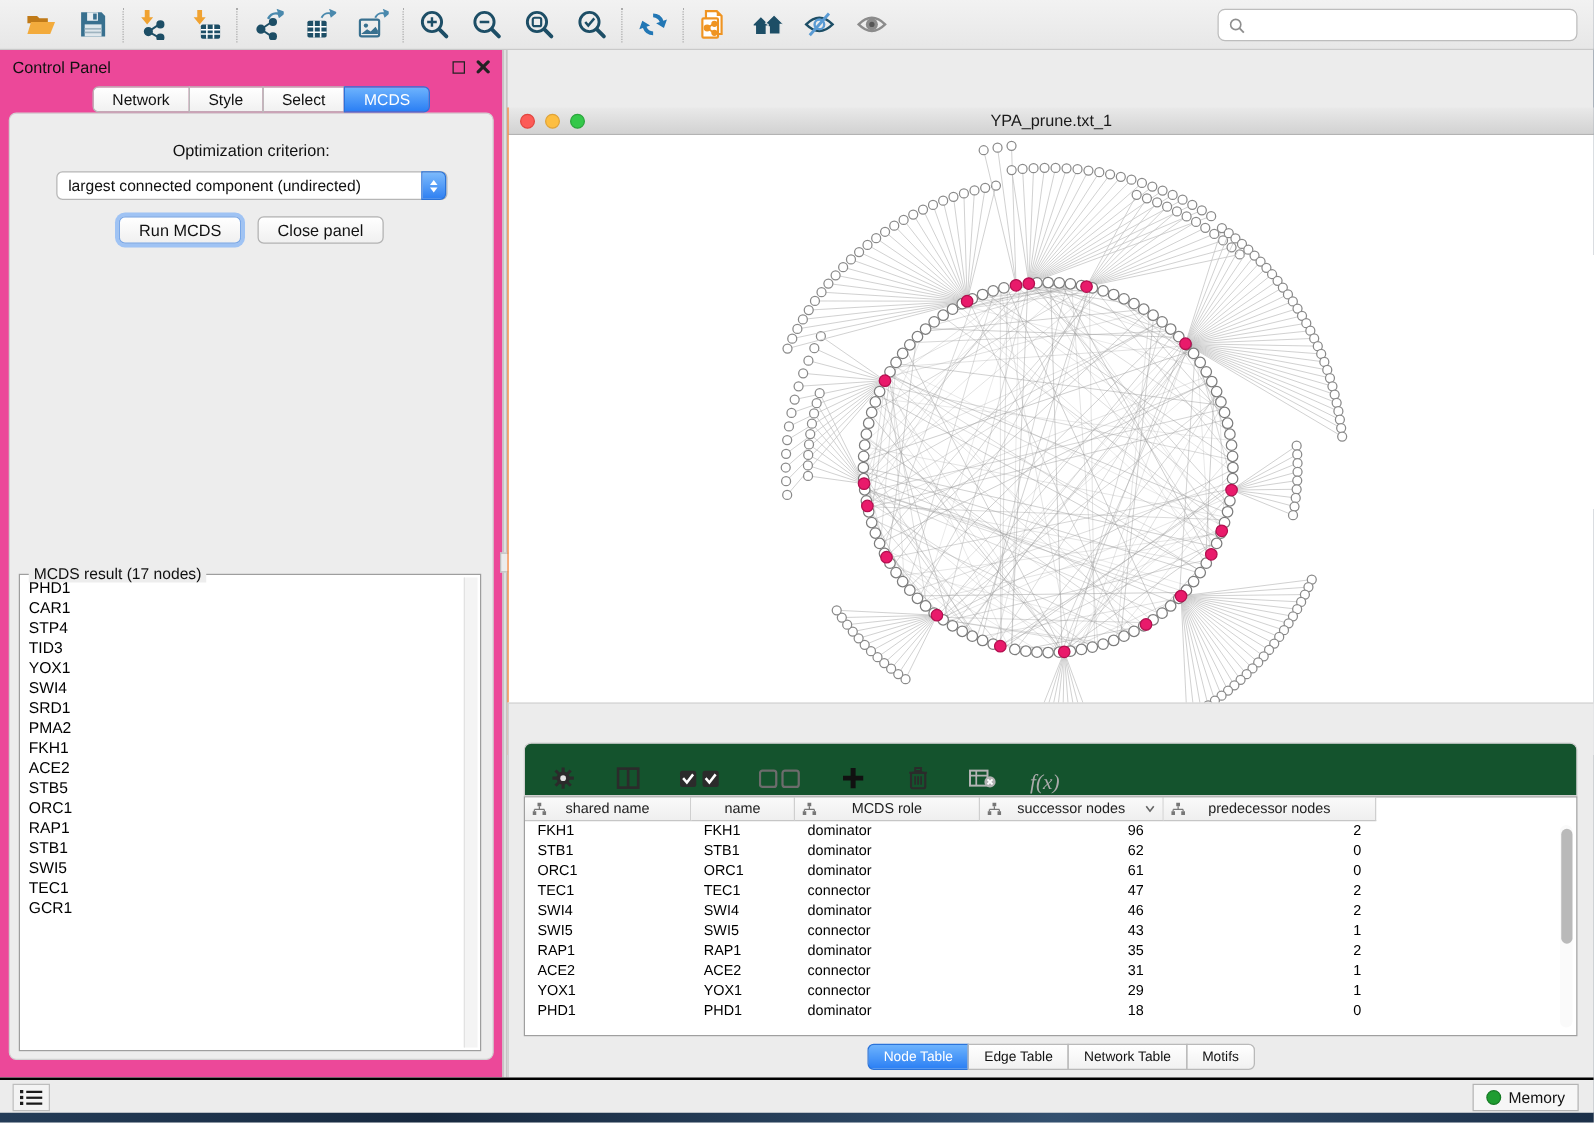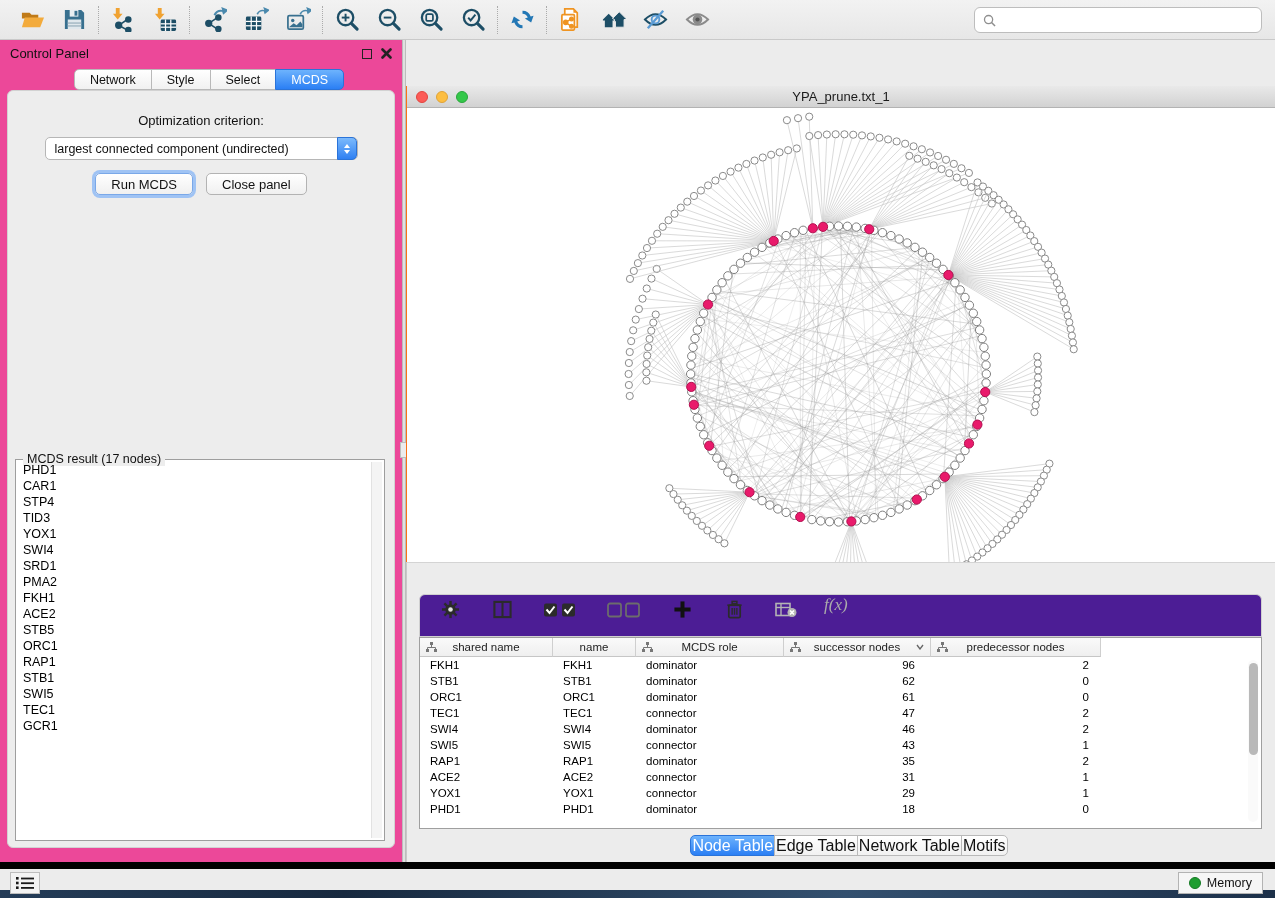"f(x)" .tp-toolbar { align-items: flex-start -> flex-end; background: #4c1d95 -> #14532d }
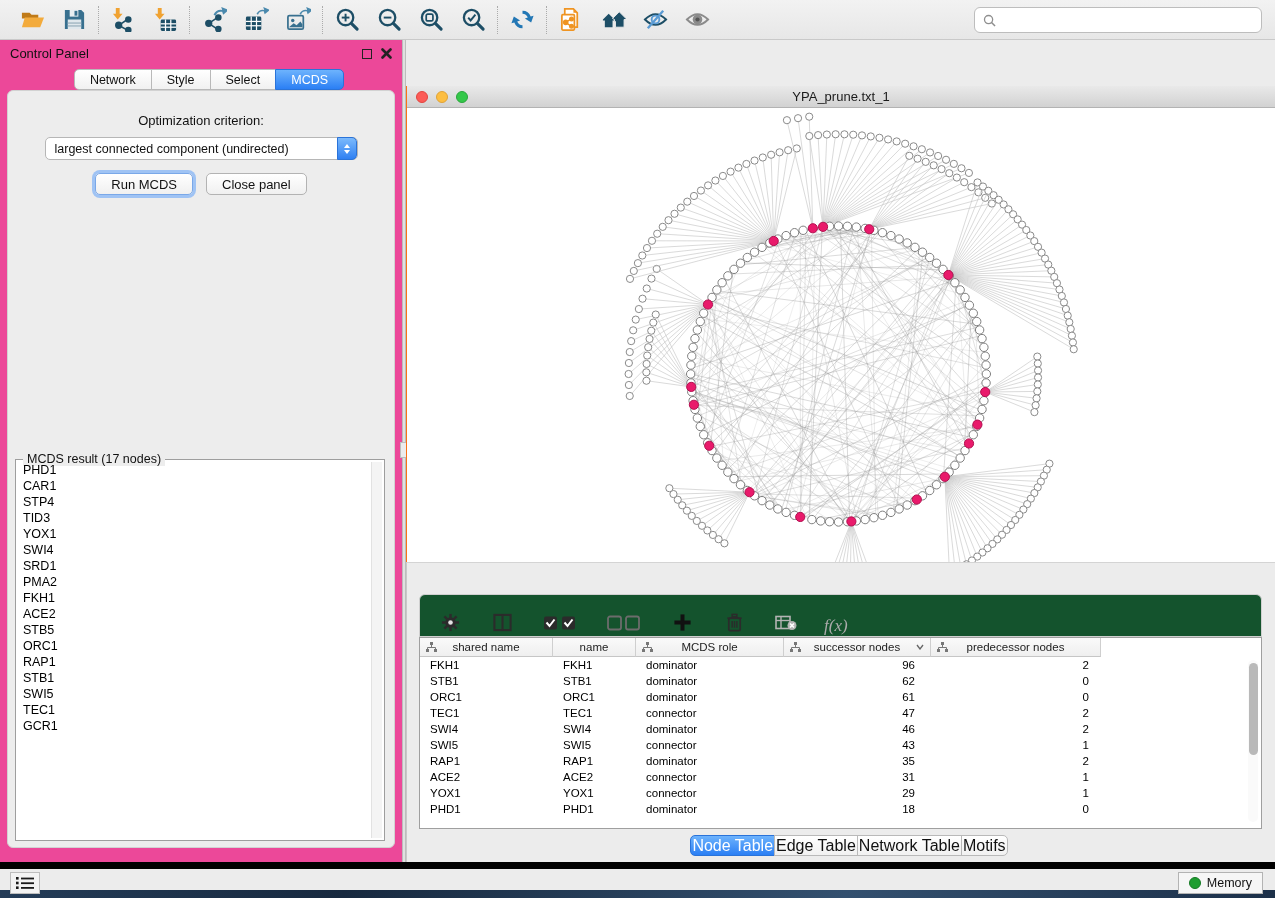"Node Table" .tp-tabs .seg-tab { font-size: 16px -> 11px; padding: 0 1px -> 0 12px }
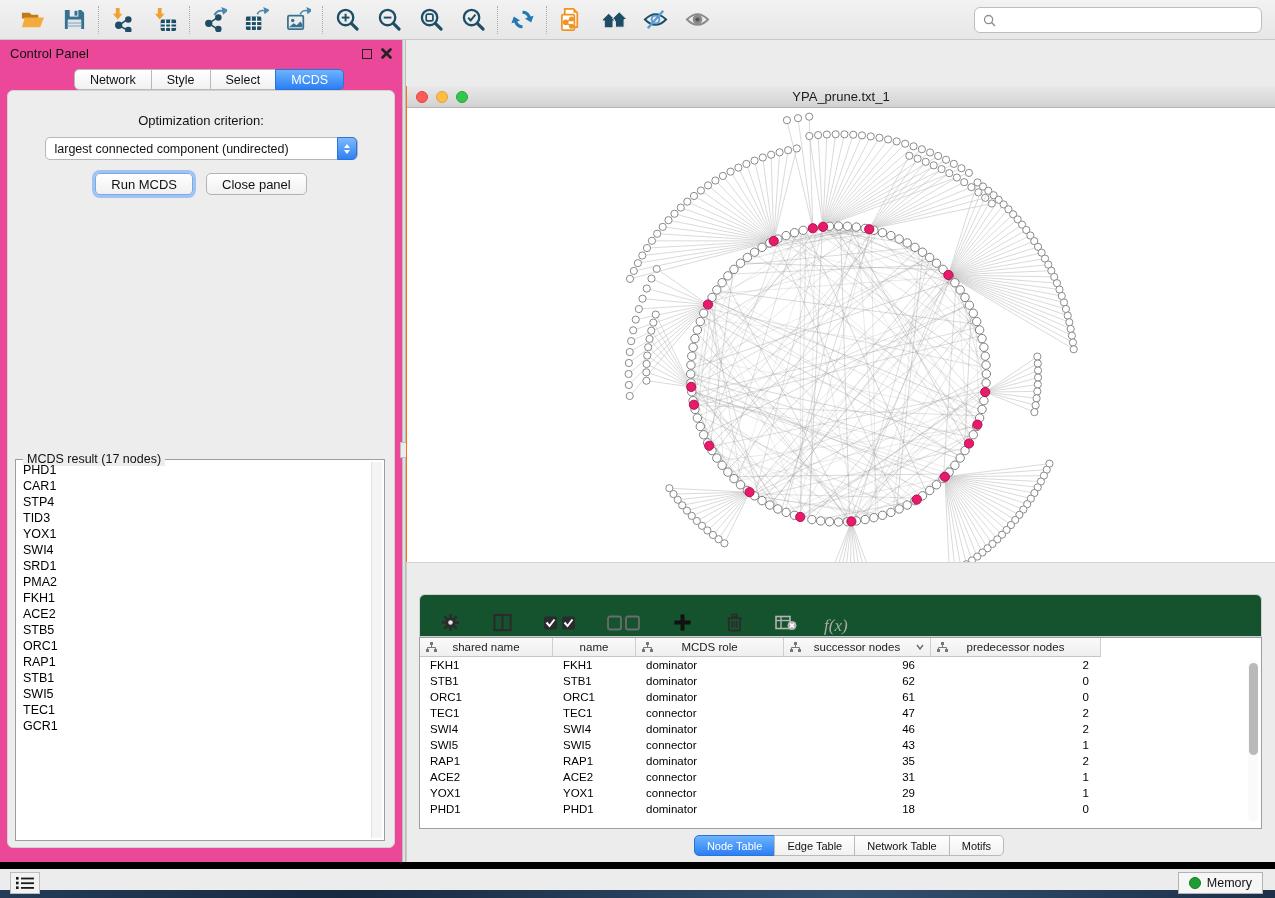"Memory" .status-bar { border-top: 7px solid #000000 -> 2px solid #000000 }
